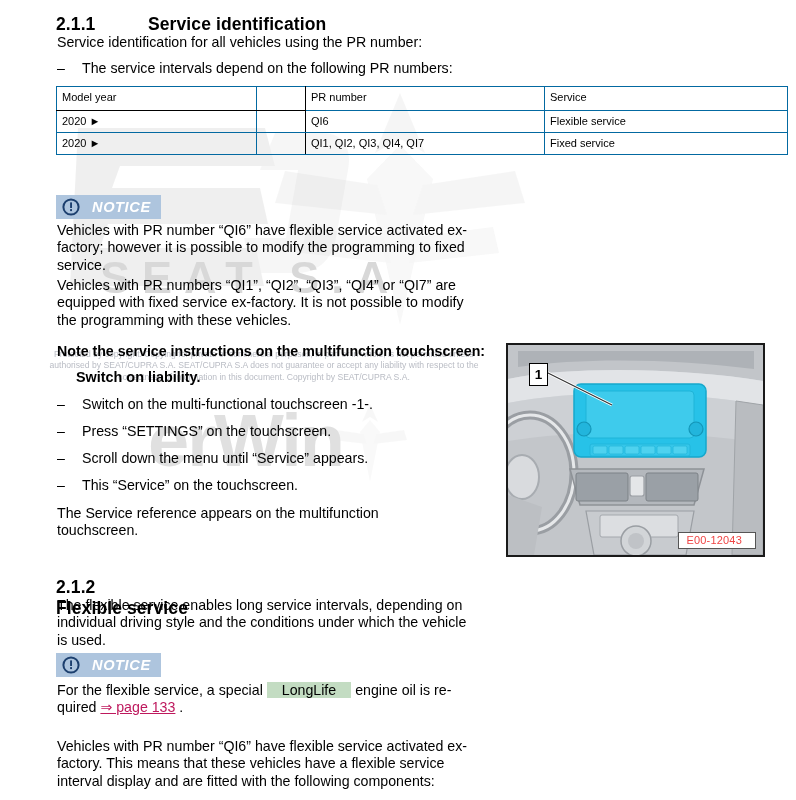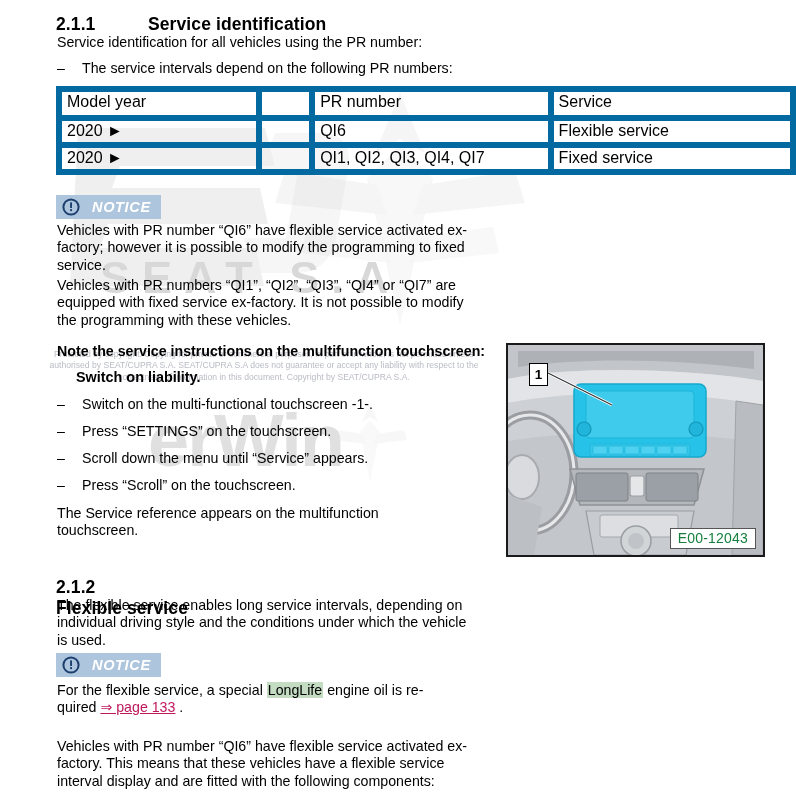"Model year" .tbl td { border: 6px solid #0369a1 -> 1px solid #0369a1; font-size: 16px -> 11px }
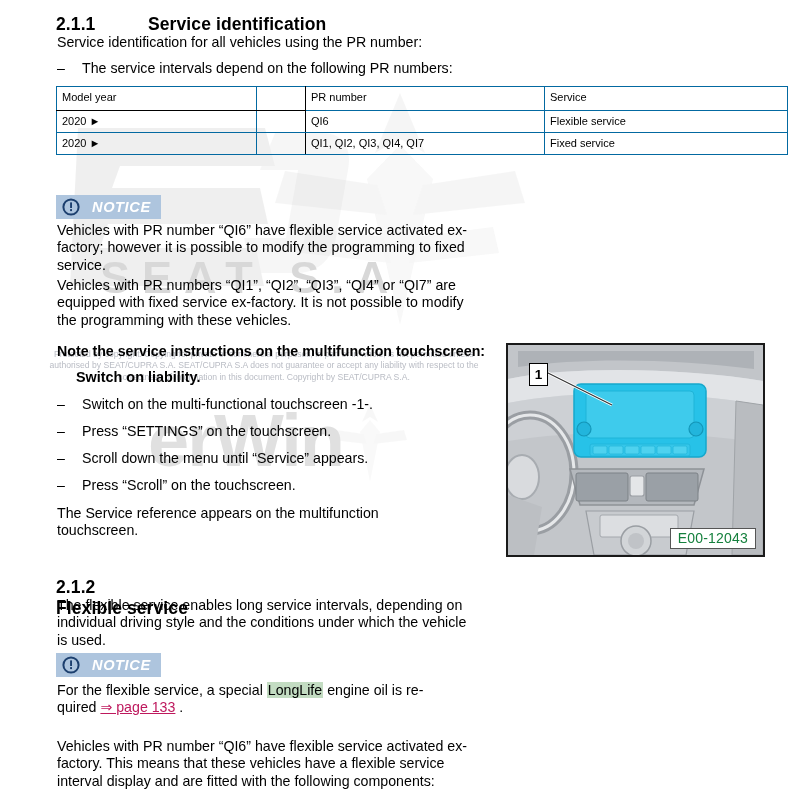"Press “Scroll” on the touchscreen." span { text: Press “Scroll -> This “Service }
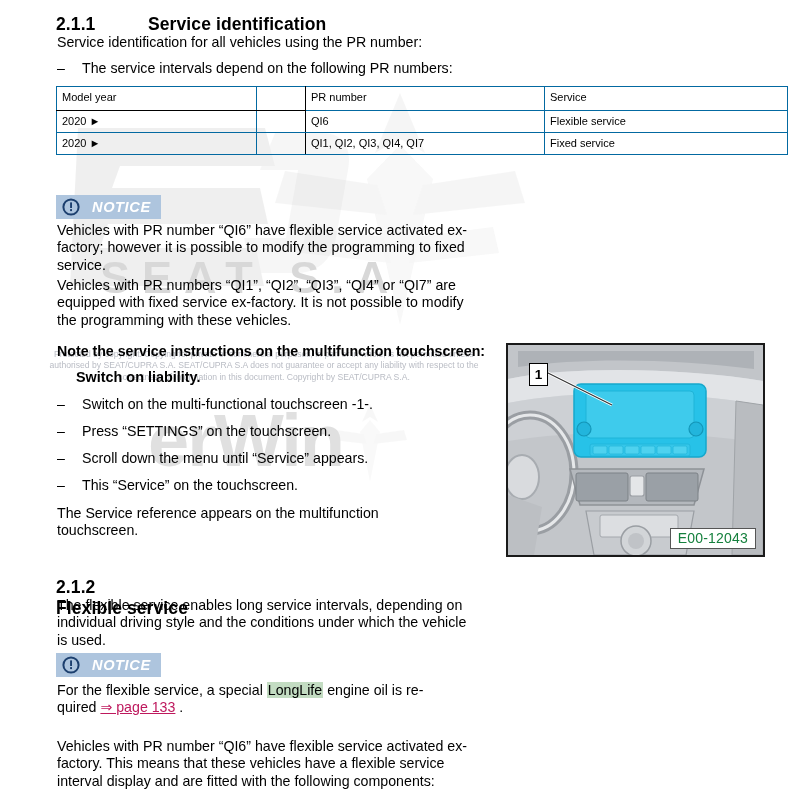"E00-12043" .fig-id { color: #15803d -> #ef4444; font-size: 14px -> 11px; padding: 1px 7px 2px 7px -> 1px 13px 2px 7px }
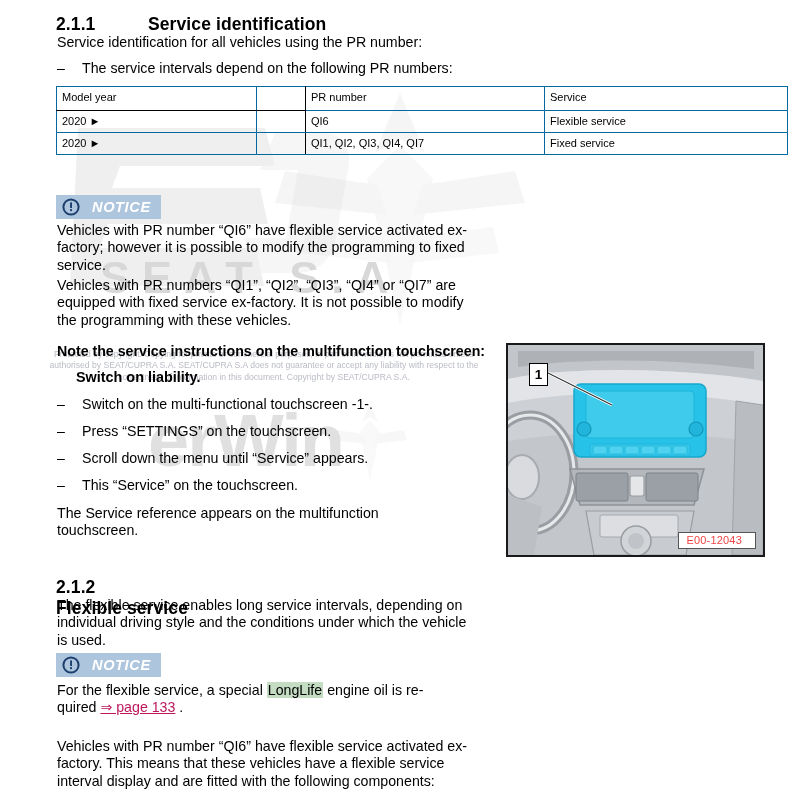"LongLife" .hl-green { padding: 0 1px -> 0 15px }
